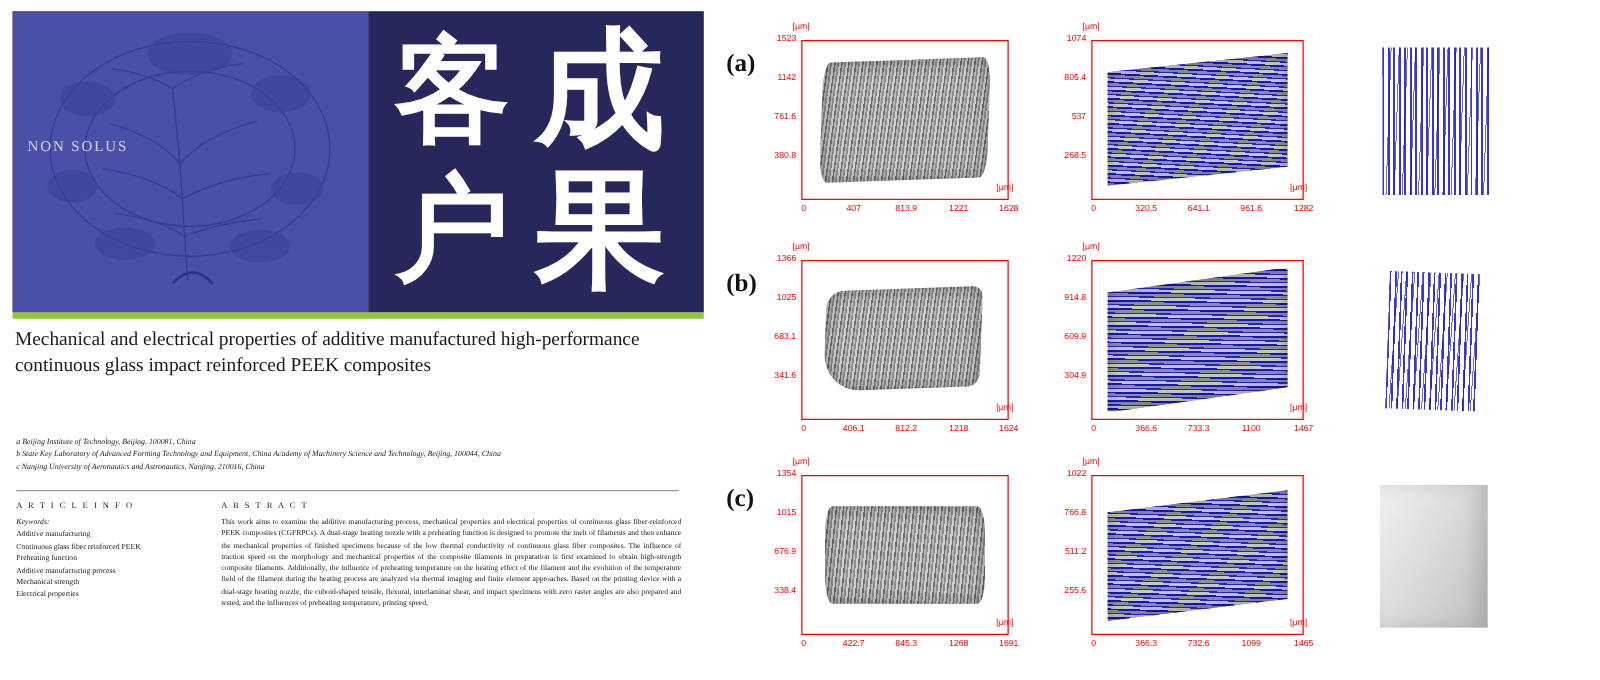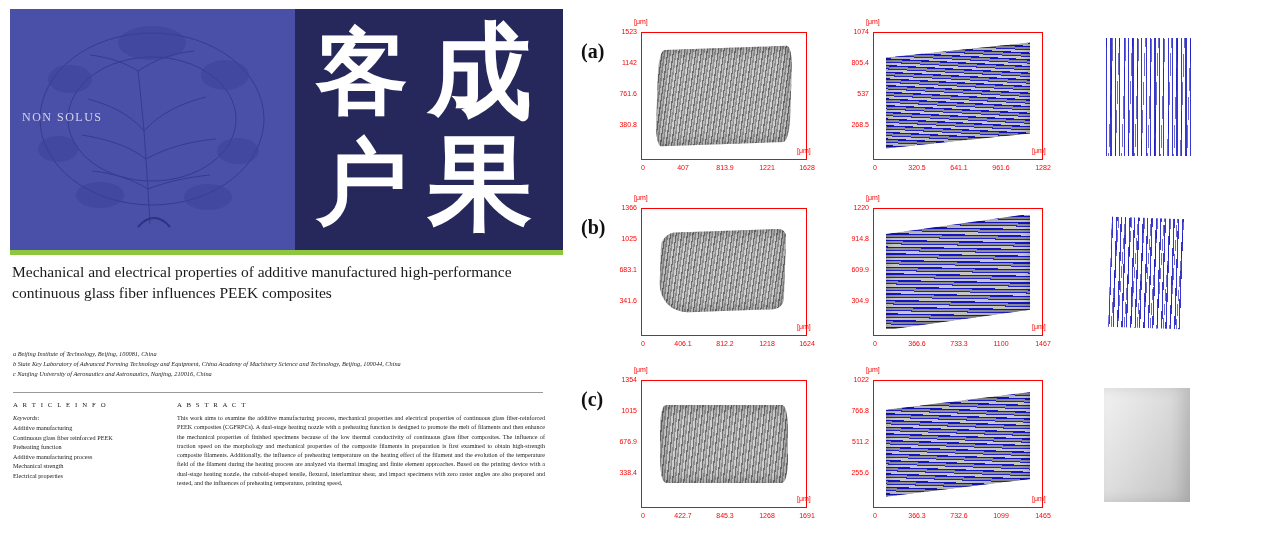"Mechanical and electrical properties of" div.title { text: fiber influences -> impact reinforced }
